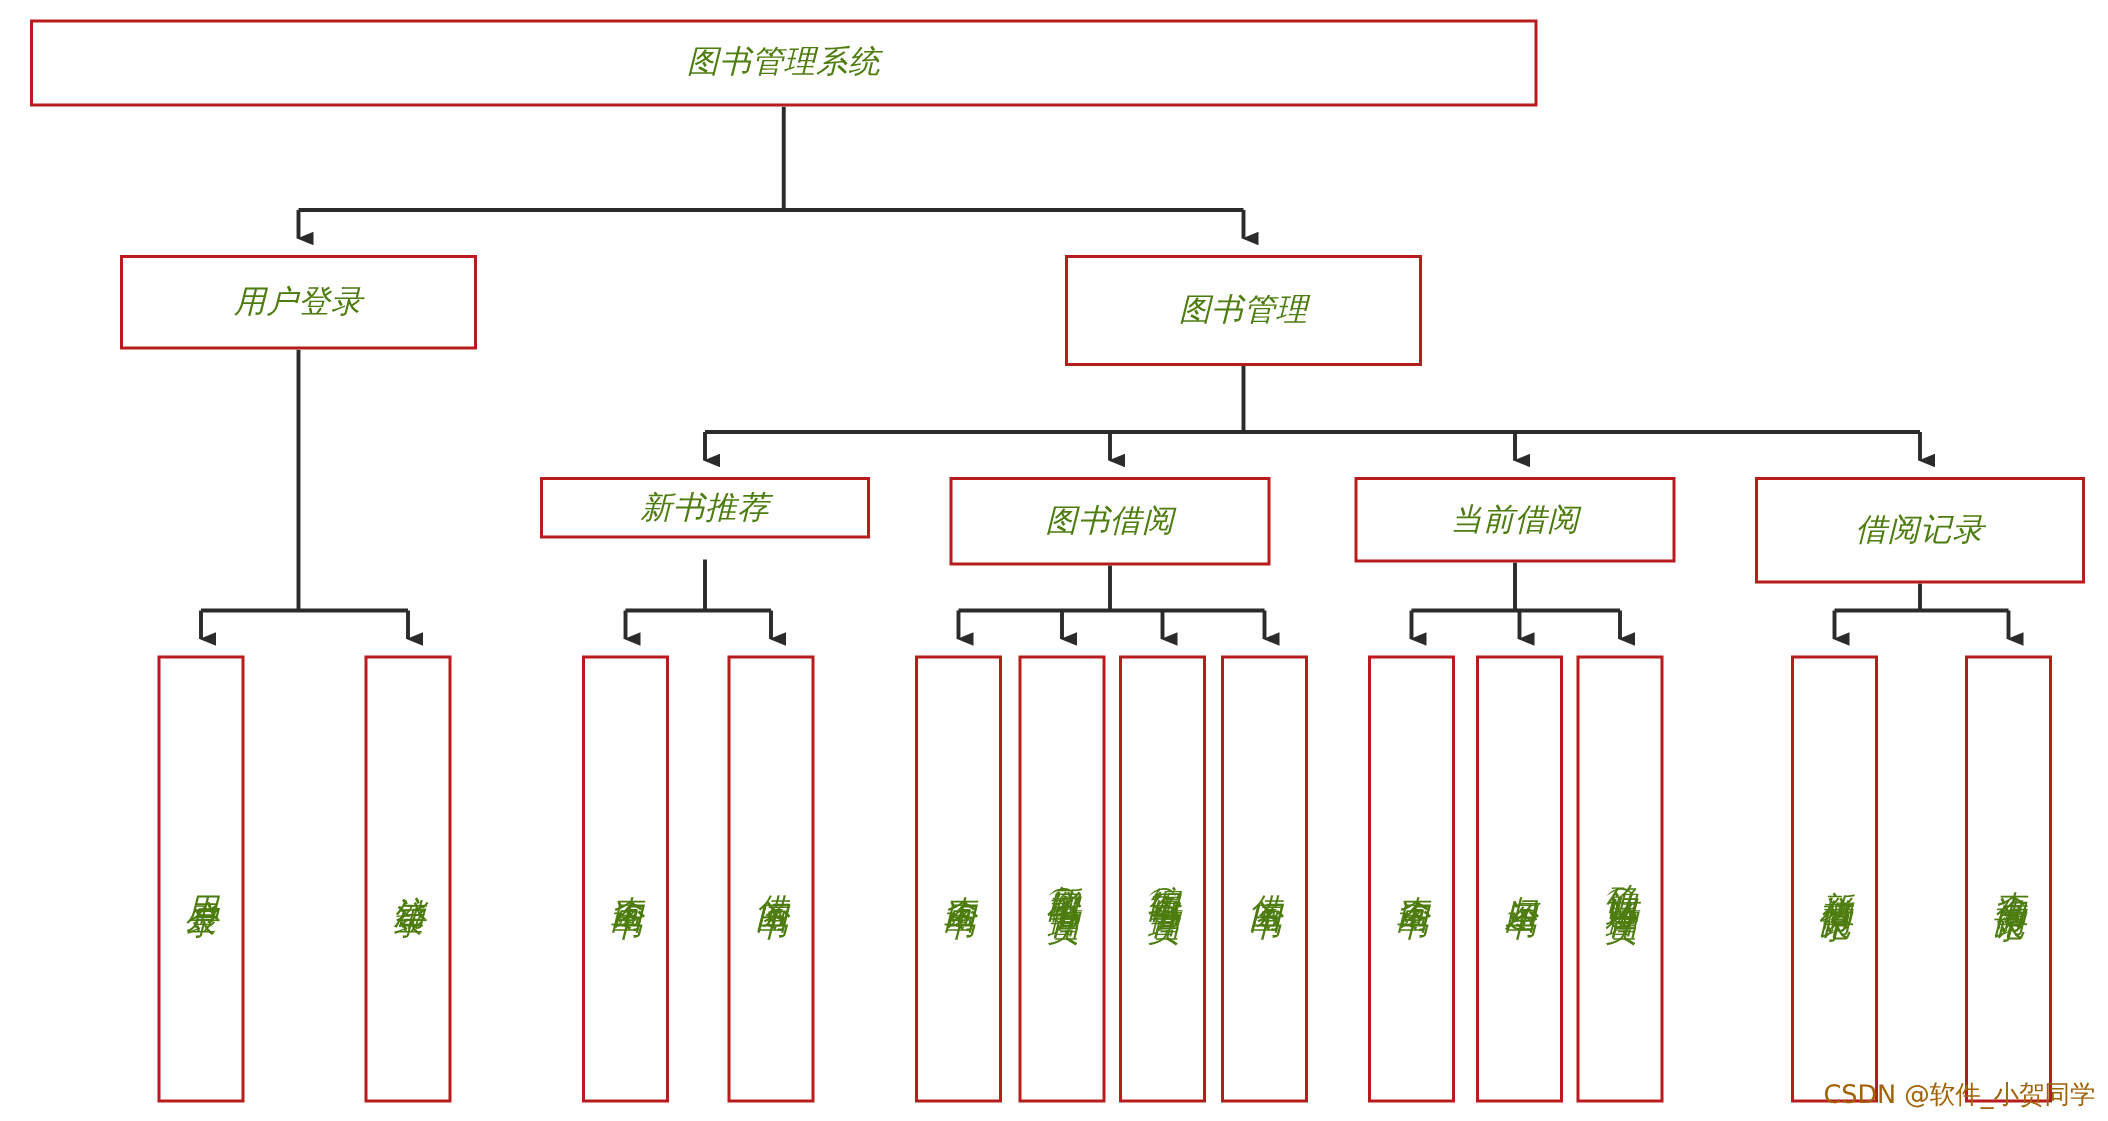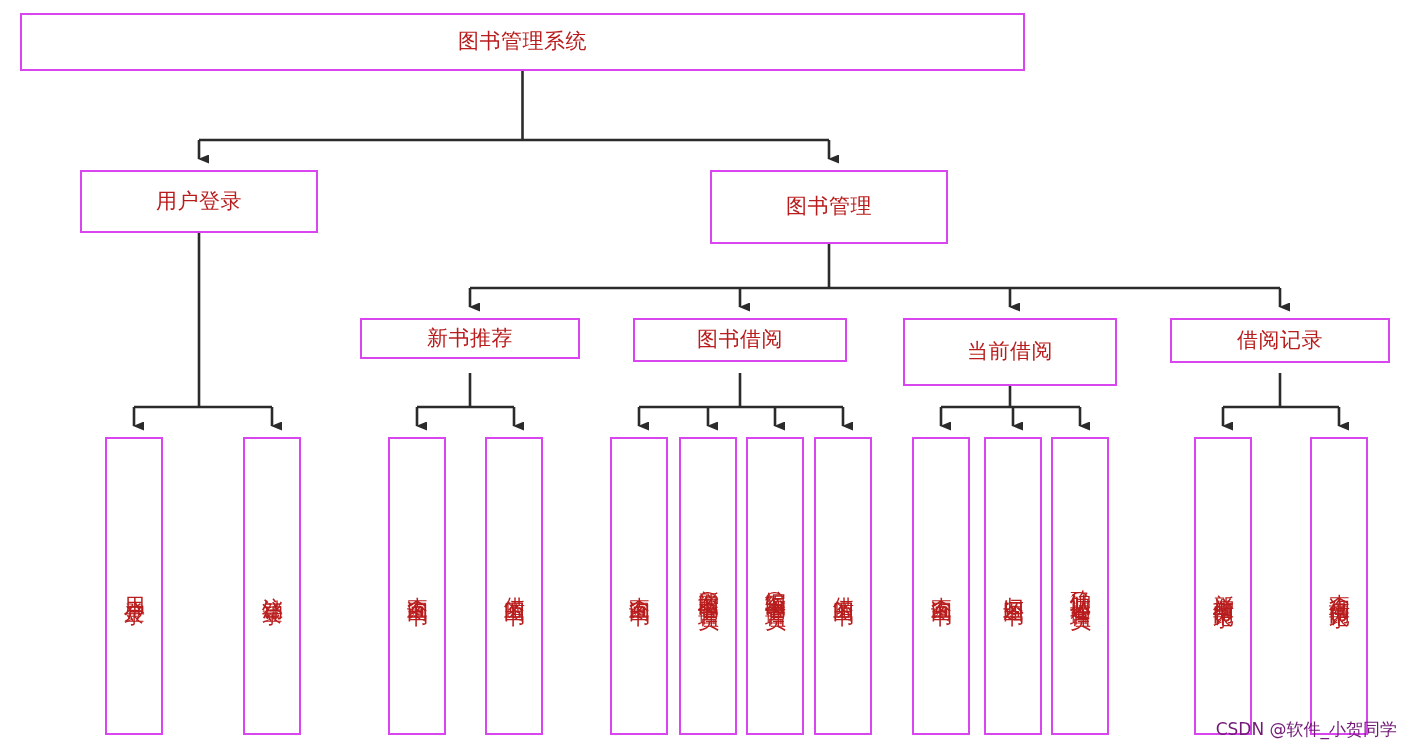"图书管理系统" .node { border: 2px solid #d946ef -> 2px solid #b91c1c; color: #b91c1c -> #4d7c0f; font-style: none -> italic }
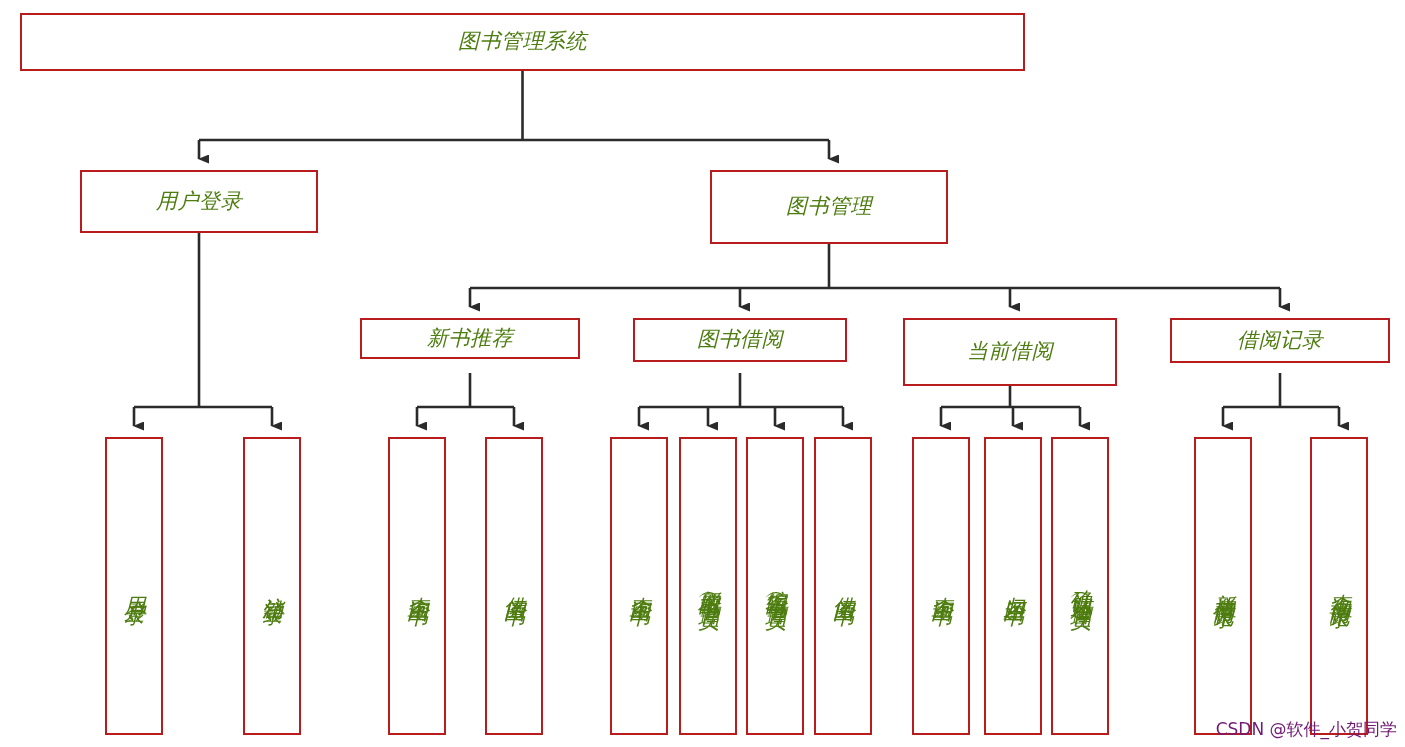"图书借阅" div.node { height: 44px -> 59px }
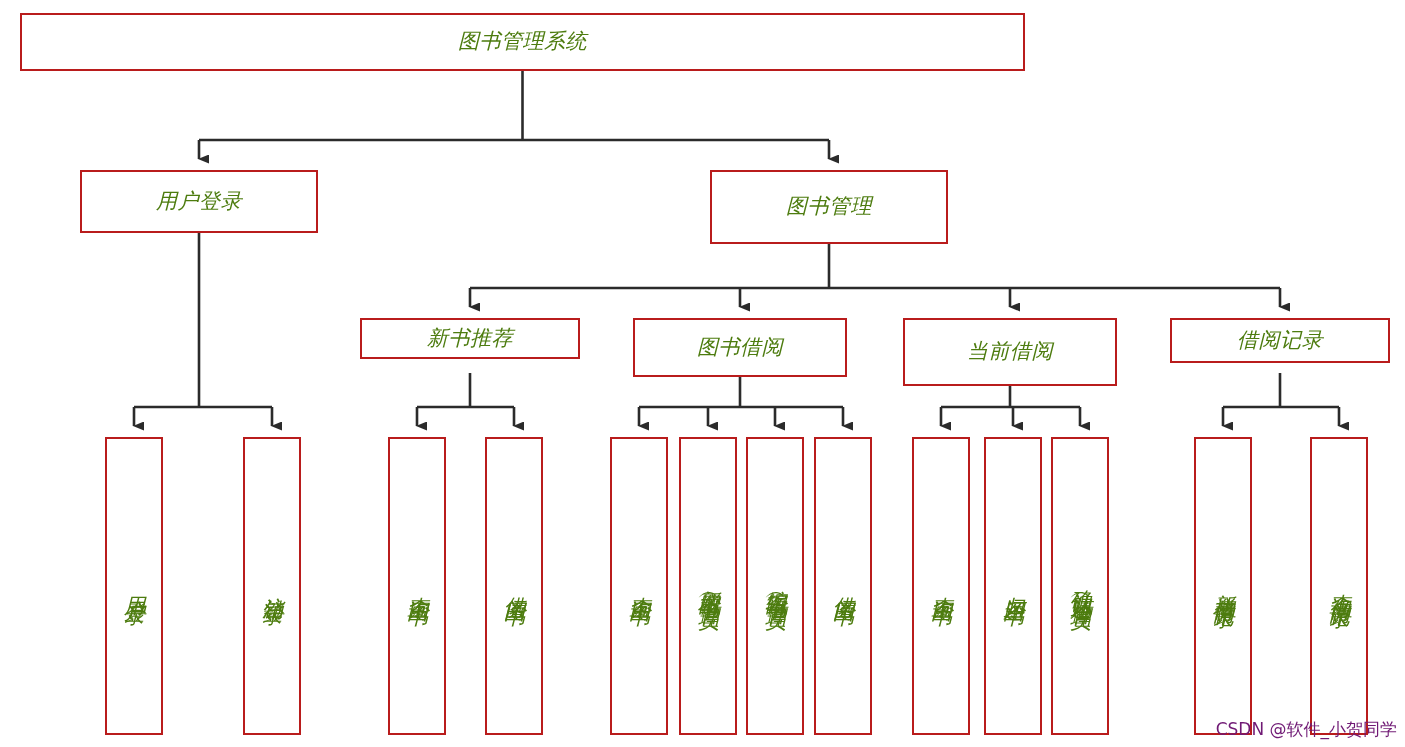"当前借阅" div.node { height: 68px -> 57px }
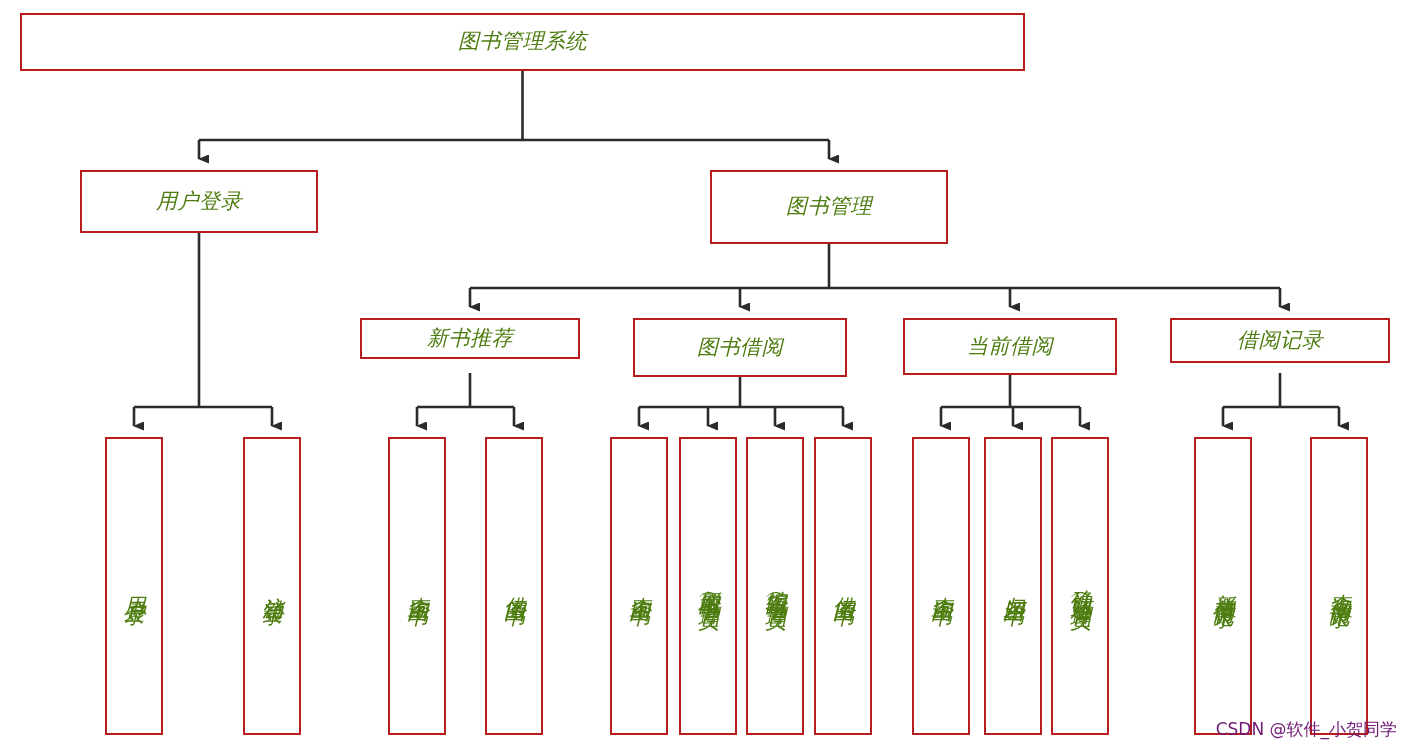"借阅记录" div.node { height: 45px -> 71px }
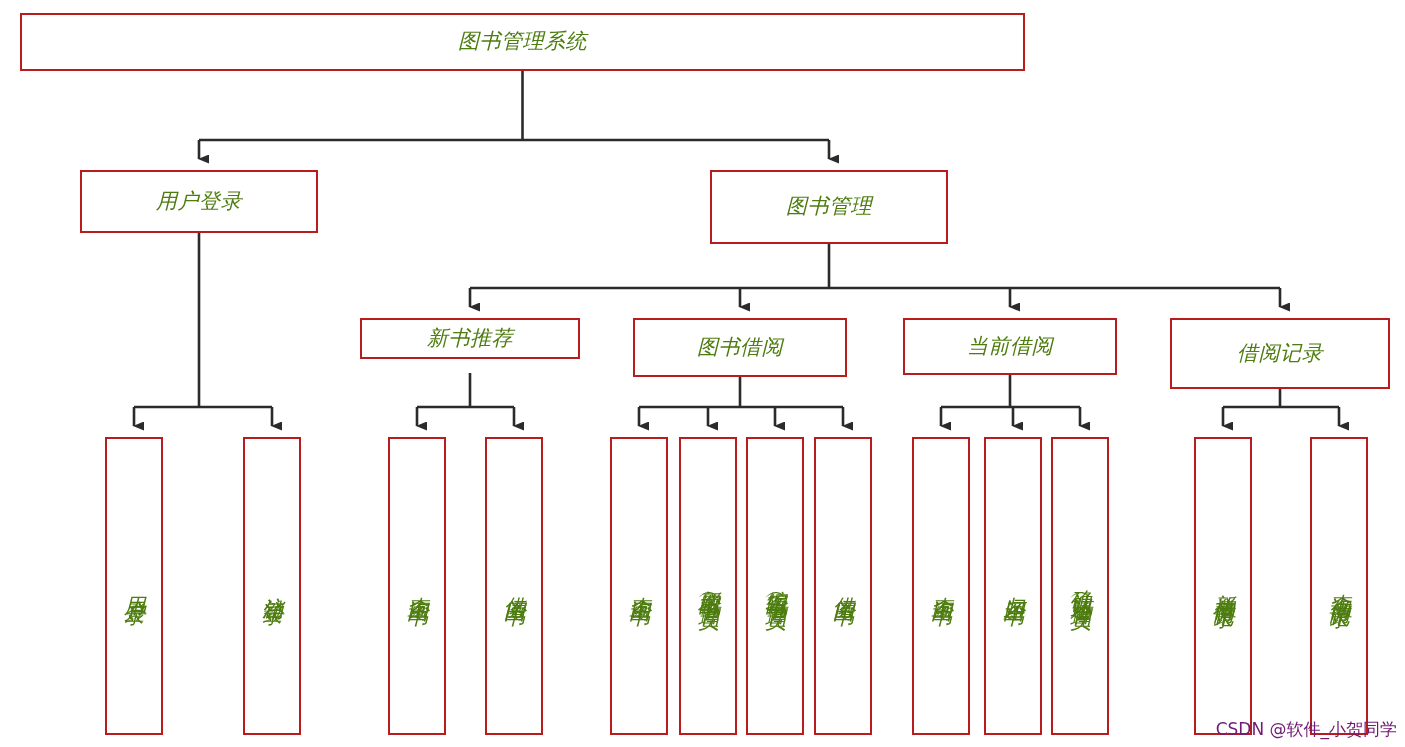"CSDN @软件_小贺同学" .watermark { color: #701a75 -> #a16207 }
